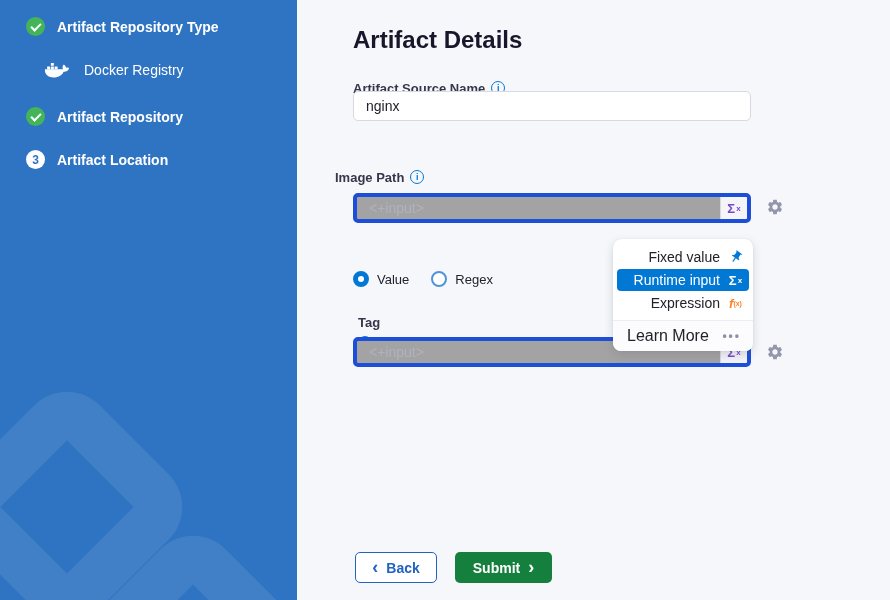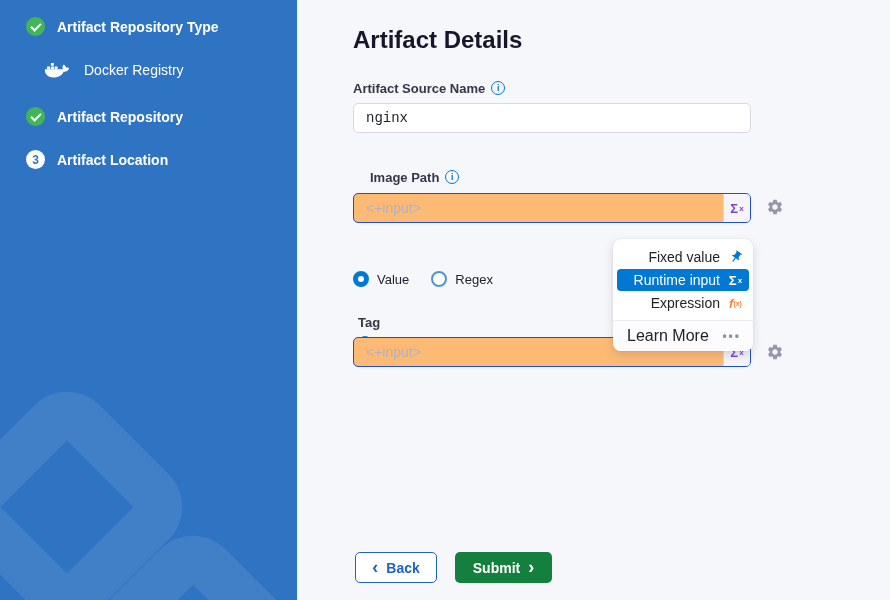"nginx" input.text-input { font-family: Liberation Mono, monospace -> none; top: 103px -> 91px }
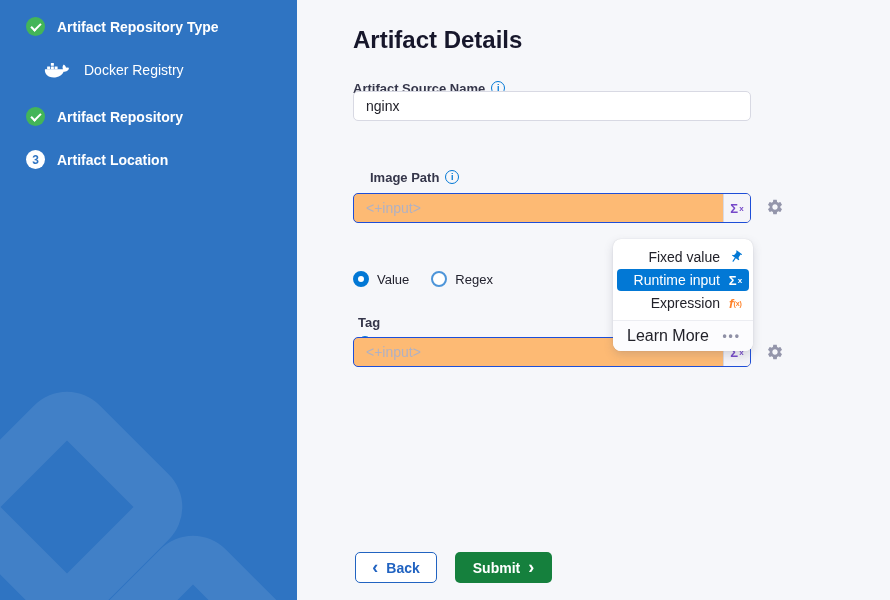"Image Path" div.field-label { left: 370px -> 335px }
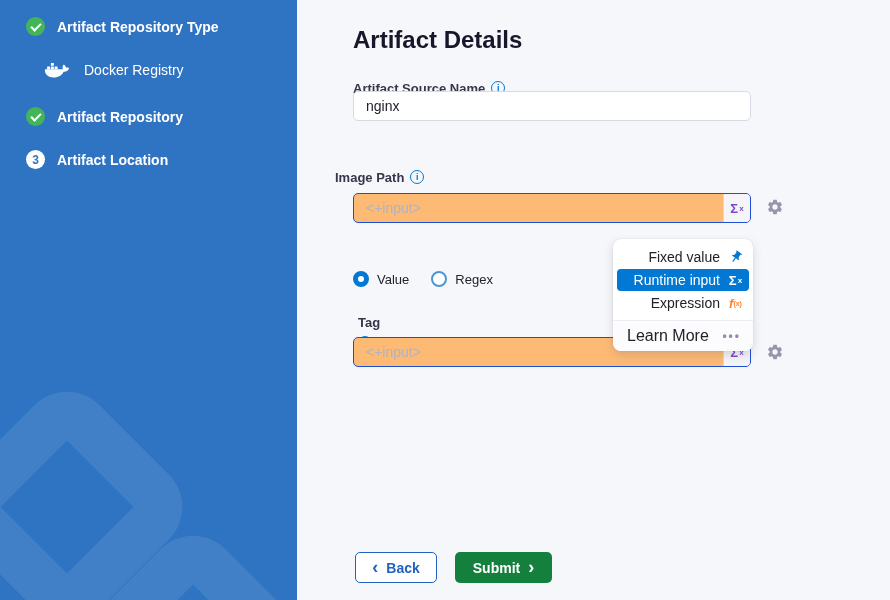"<+input>" .input-group { background: #fdba74 -> #a3a3a3; border: 1px solid #1d4ed8 -> 4px solid #1d4ed8 }
